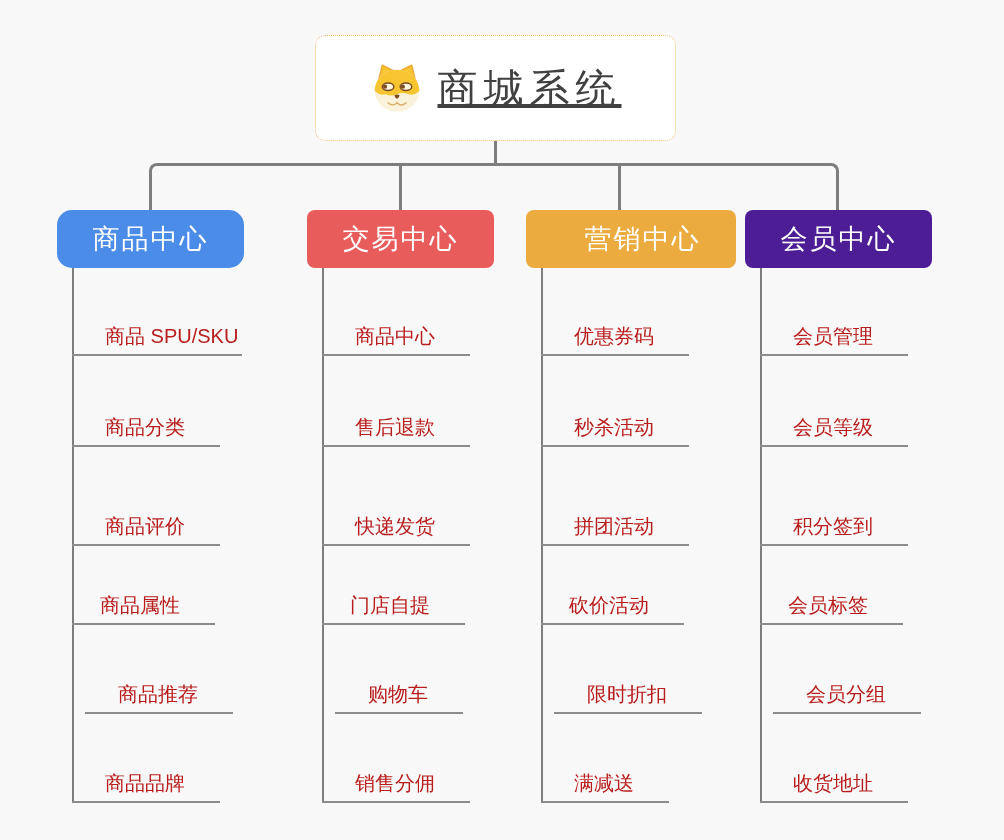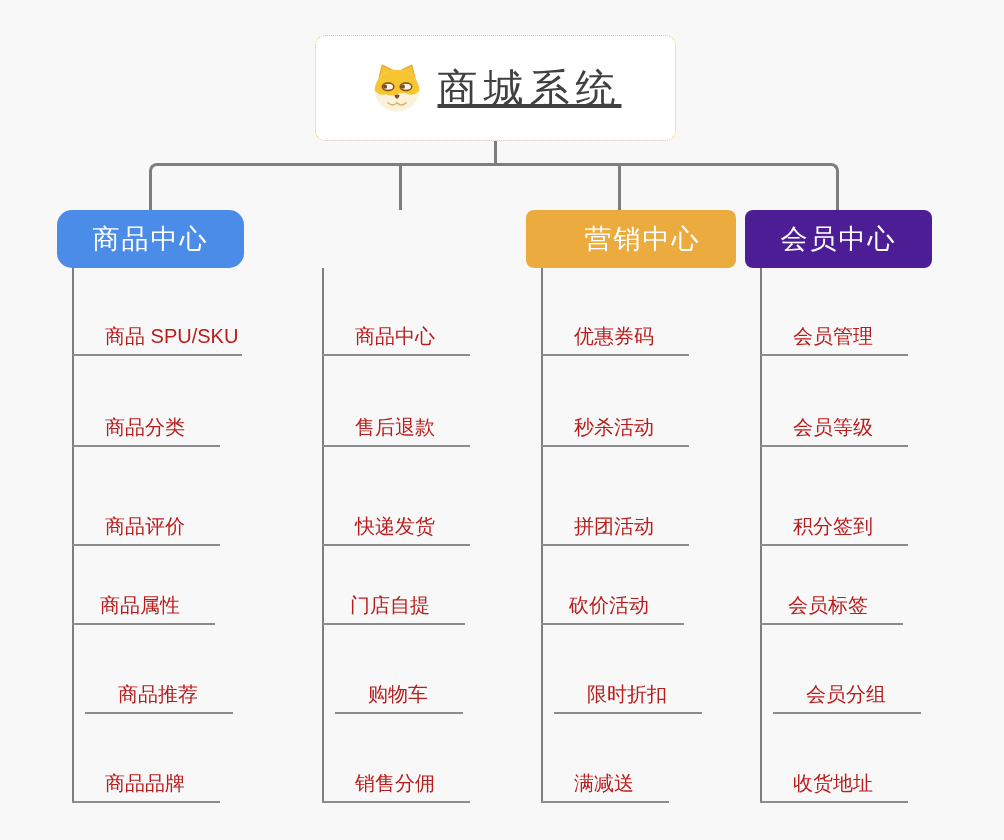"交易中心" div.branch-box { html: none -> <div>交易中心</div> }
